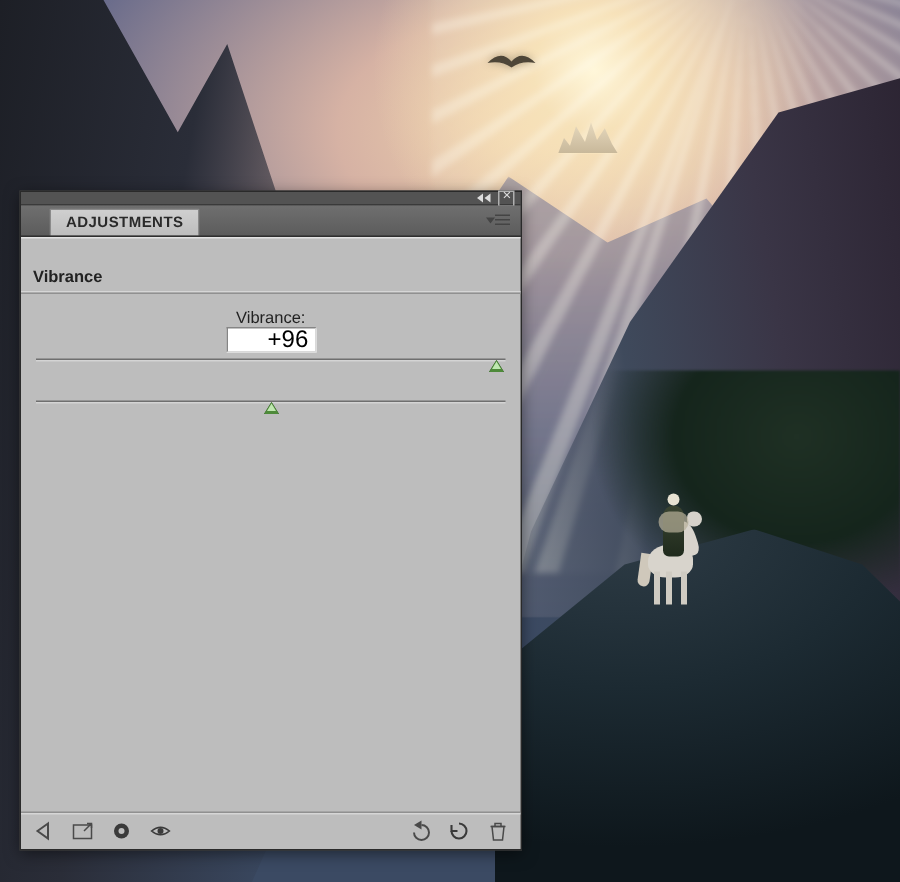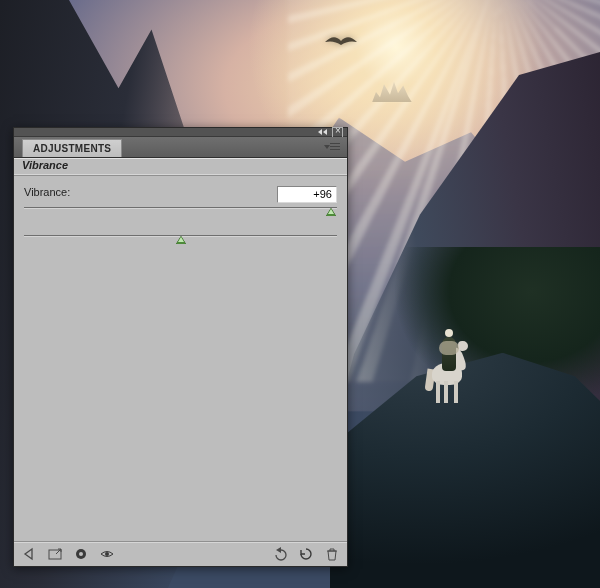"ADJUSTMENTS" .tab-bar { padding-left: 8px -> 19px }
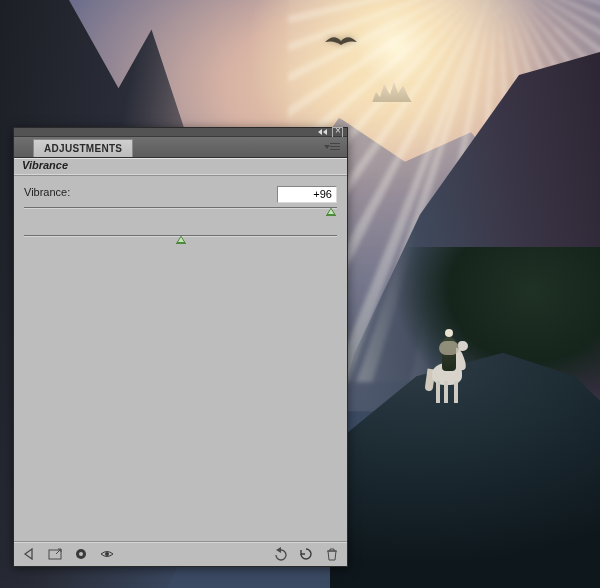"Vibrance" .title-row { font-style: italic -> none; padding: 0 8px 4px 8px -> 20px 8px 4px 8px }
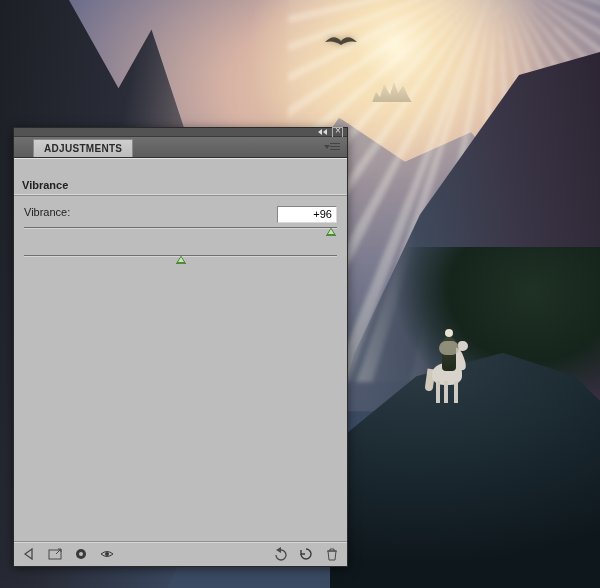"Vibrance:" .control-row { align-items: none -> center; flex-direction: none -> column }
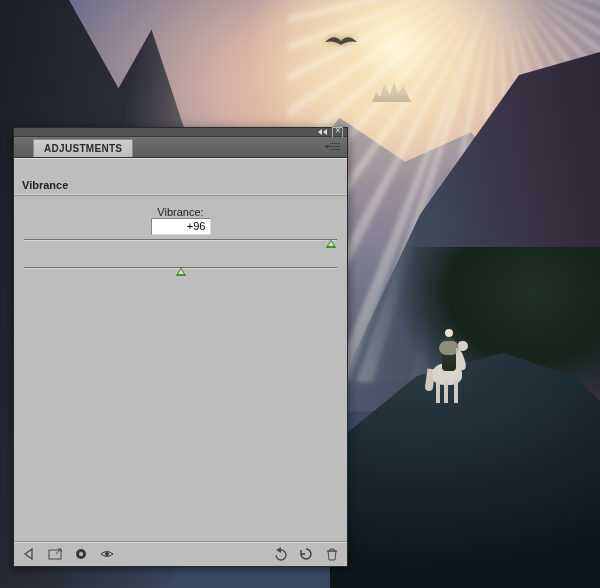"+96" .value-box { font-size: 11px -> 16px }
